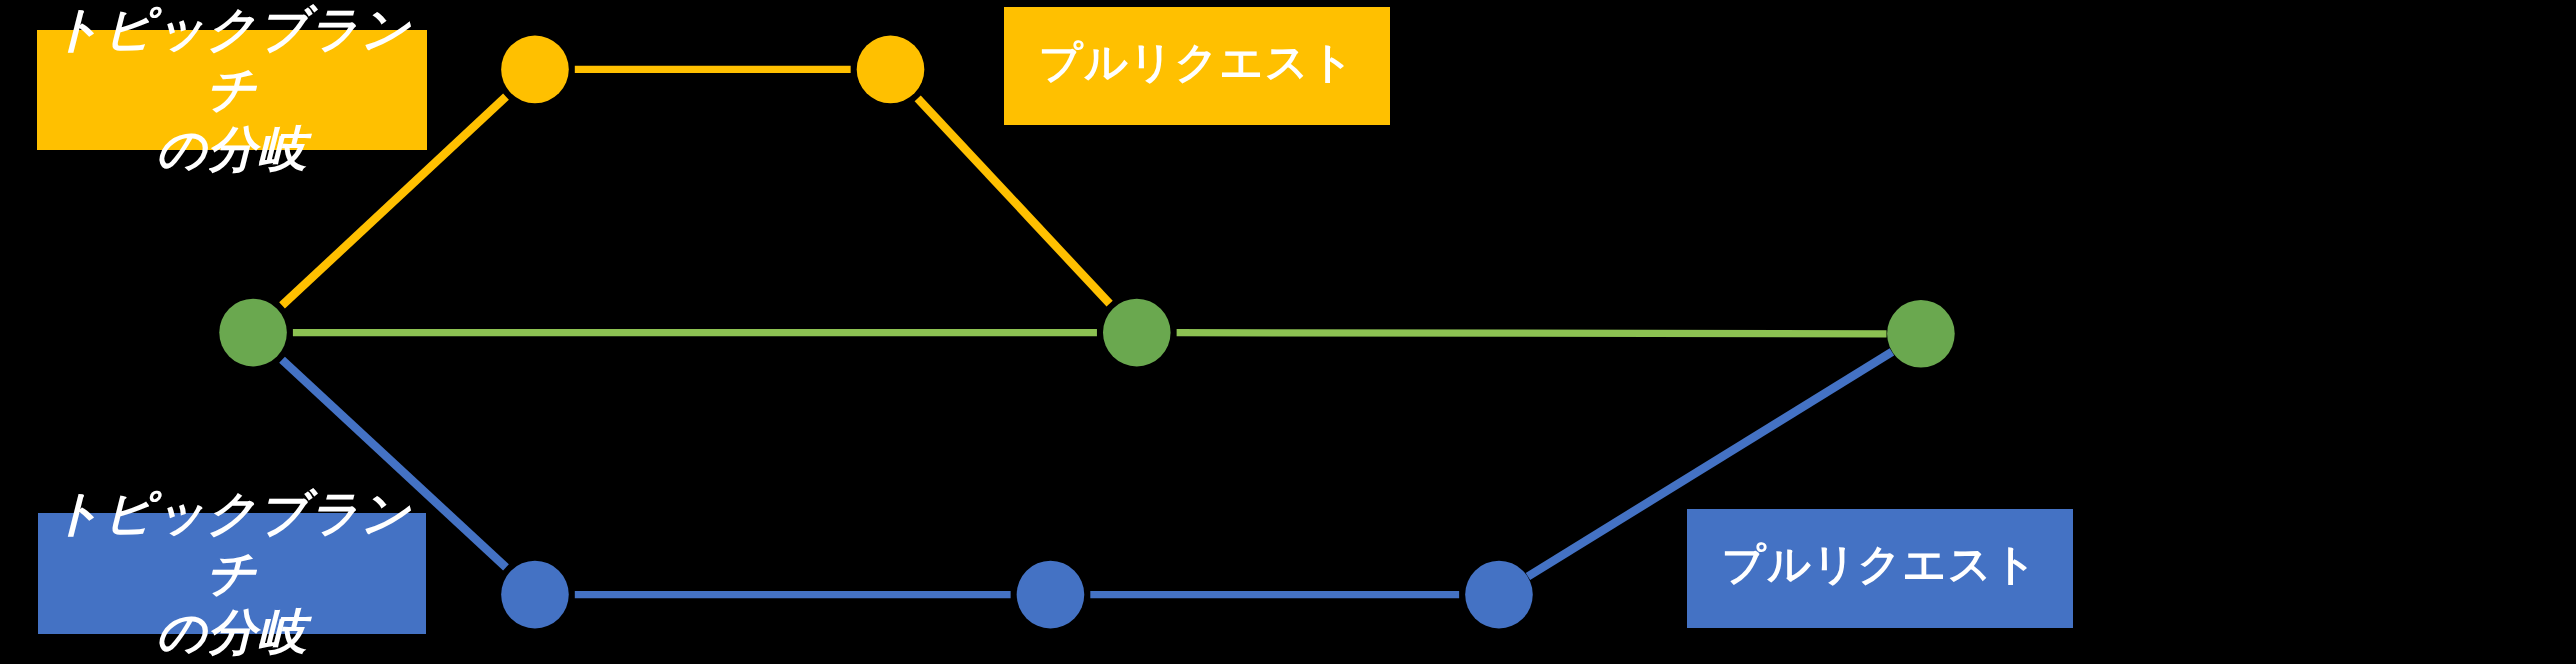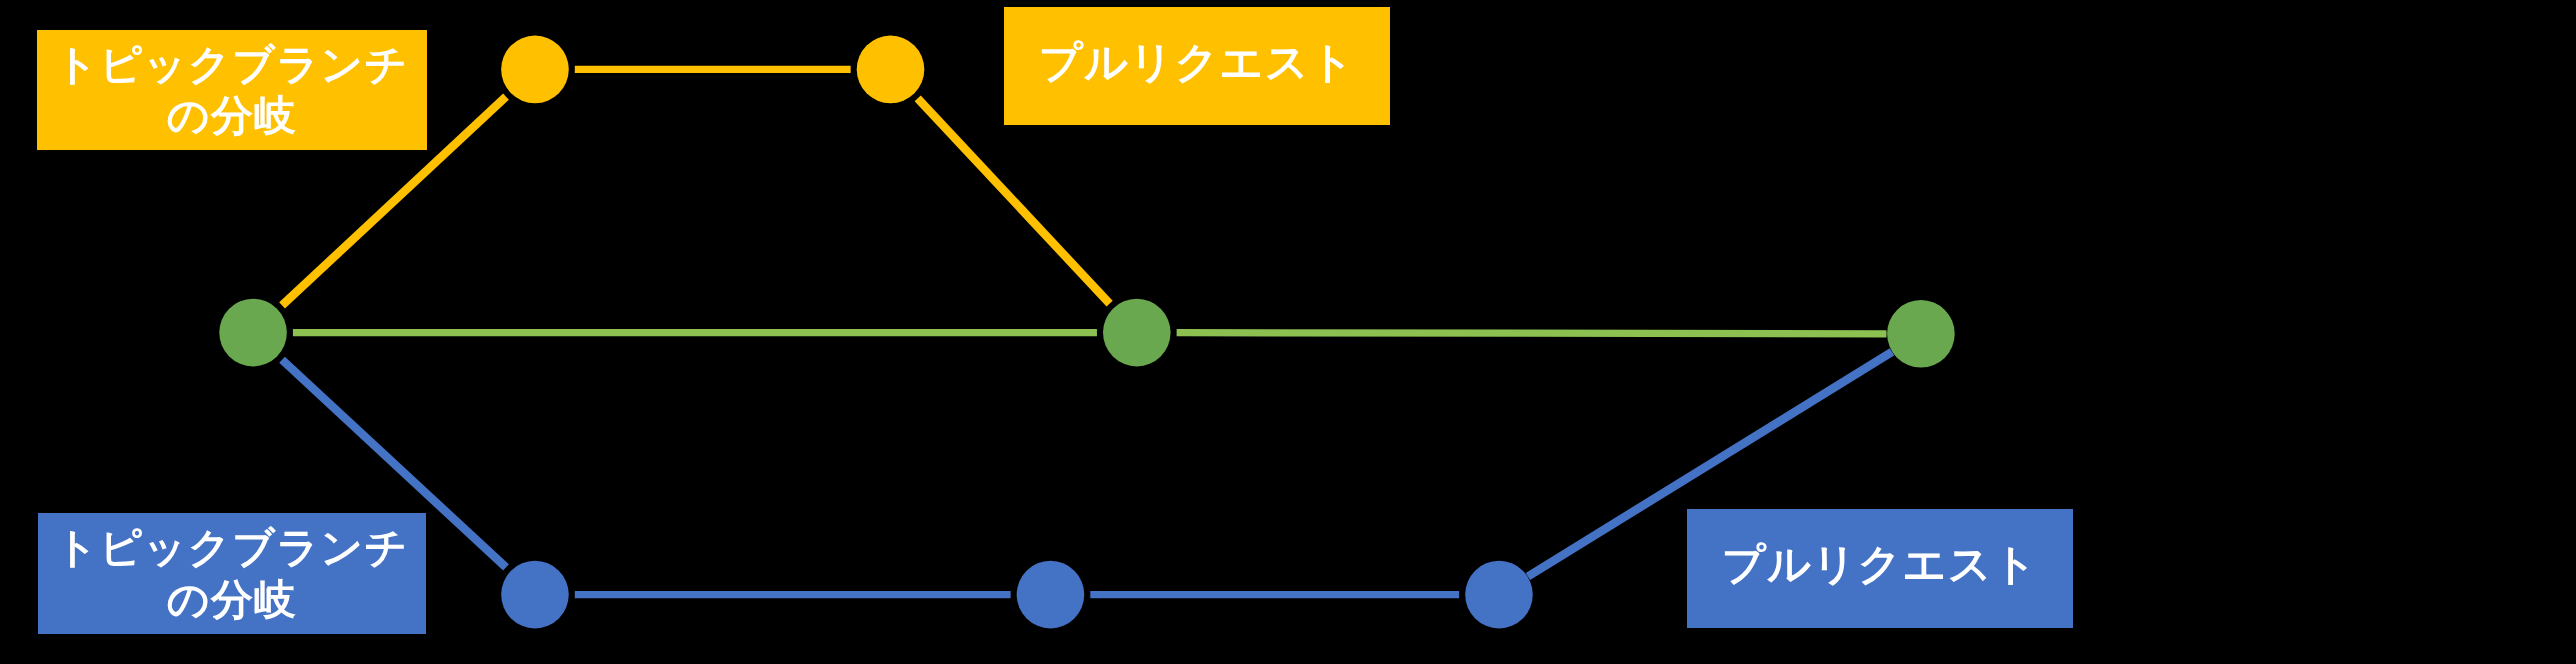"トピックブランチ" .label-two-line { font-size: 42px -> 49px; font-style: none -> italic }
